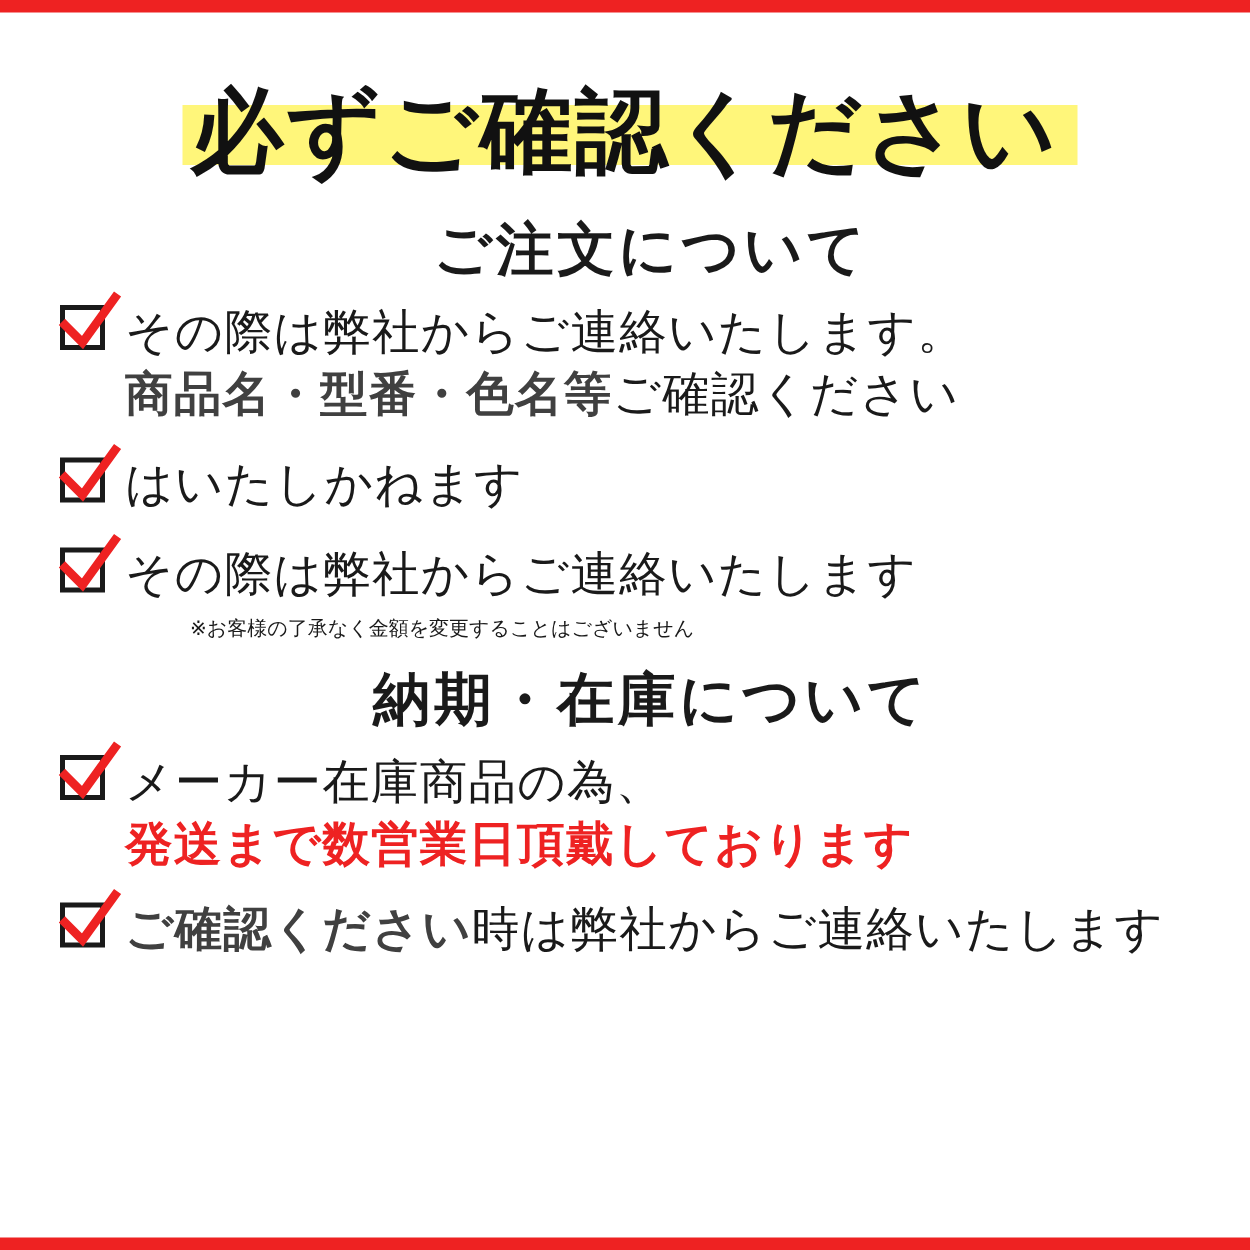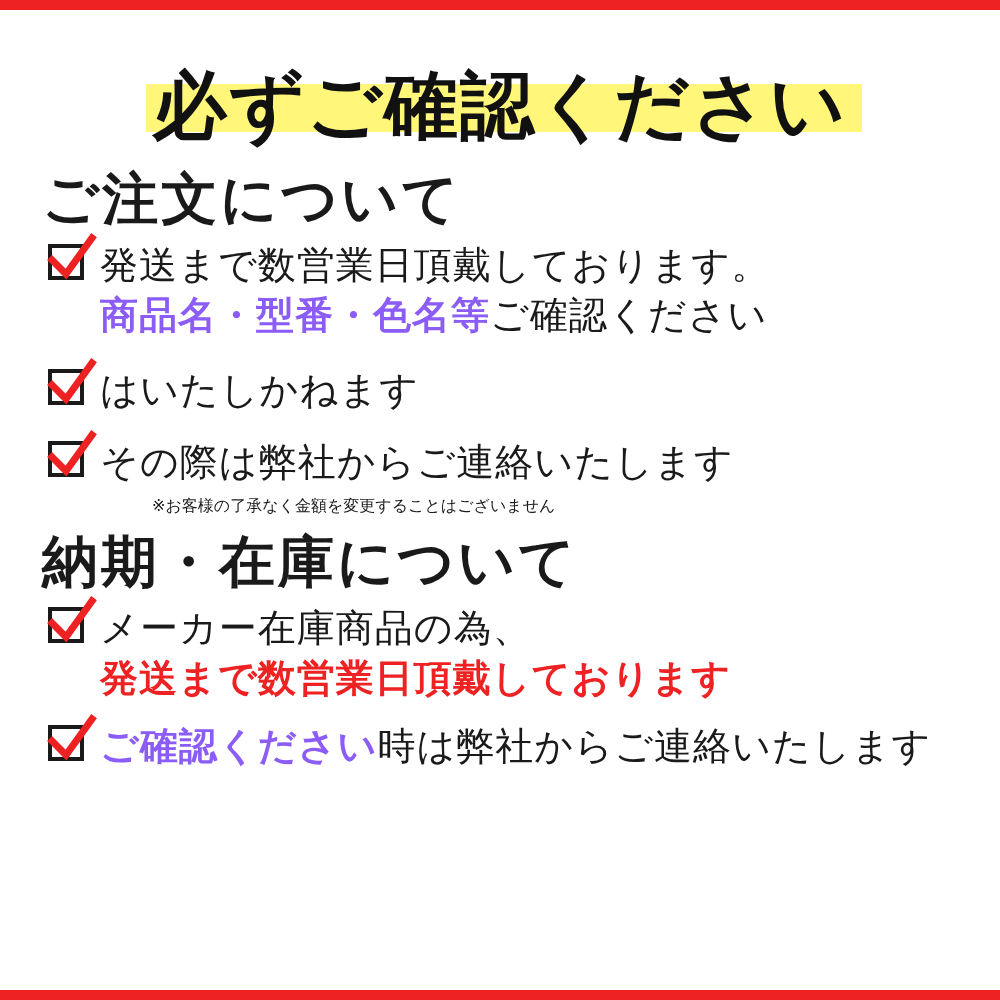"ご注文について" .section-head { font-size: 56px -> 46px; text-align: none -> center }
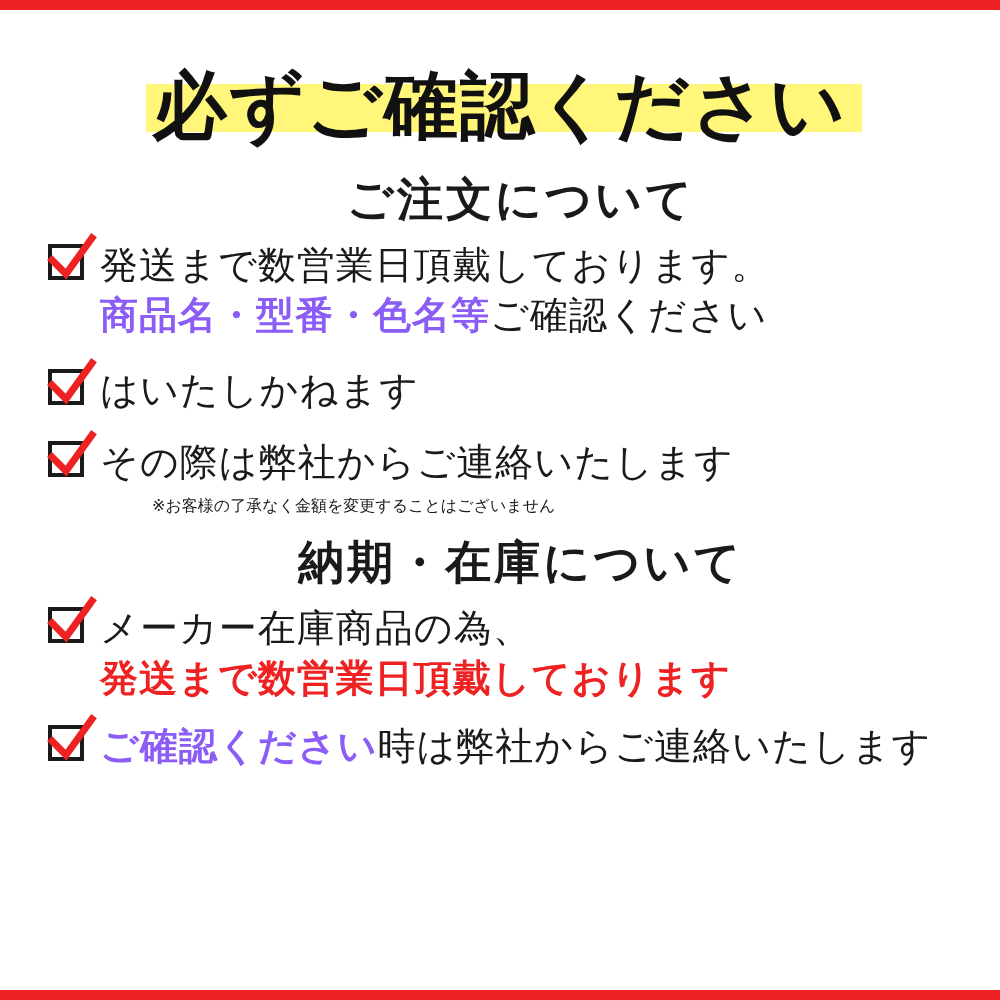"発送まで数営業日頂戴しております。" div.line { text: 発送まで数営業日頂戴しており -> その際は弊社からご連絡いたし }
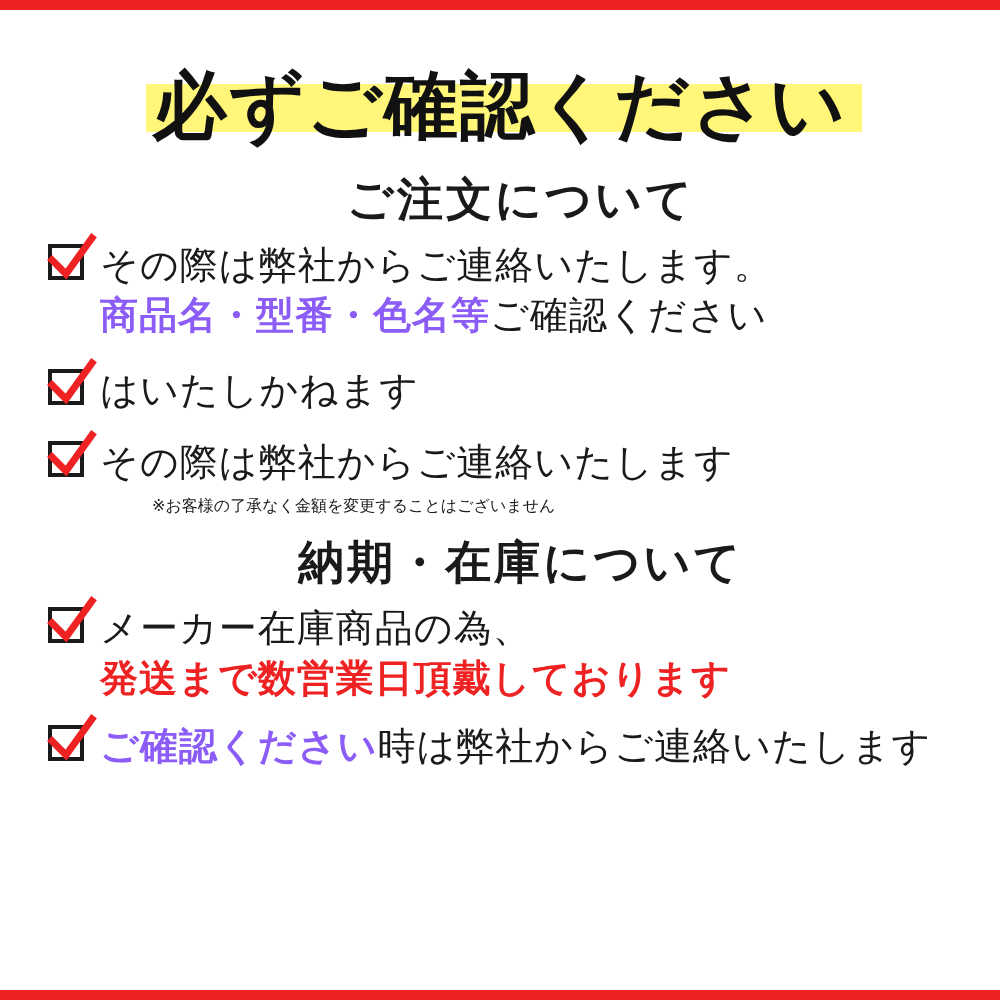"商品名・型番・色名等" .mix .rd { color: #8b5cf6 -> #404040; font-family: Liberation Mono, monospace -> none }
